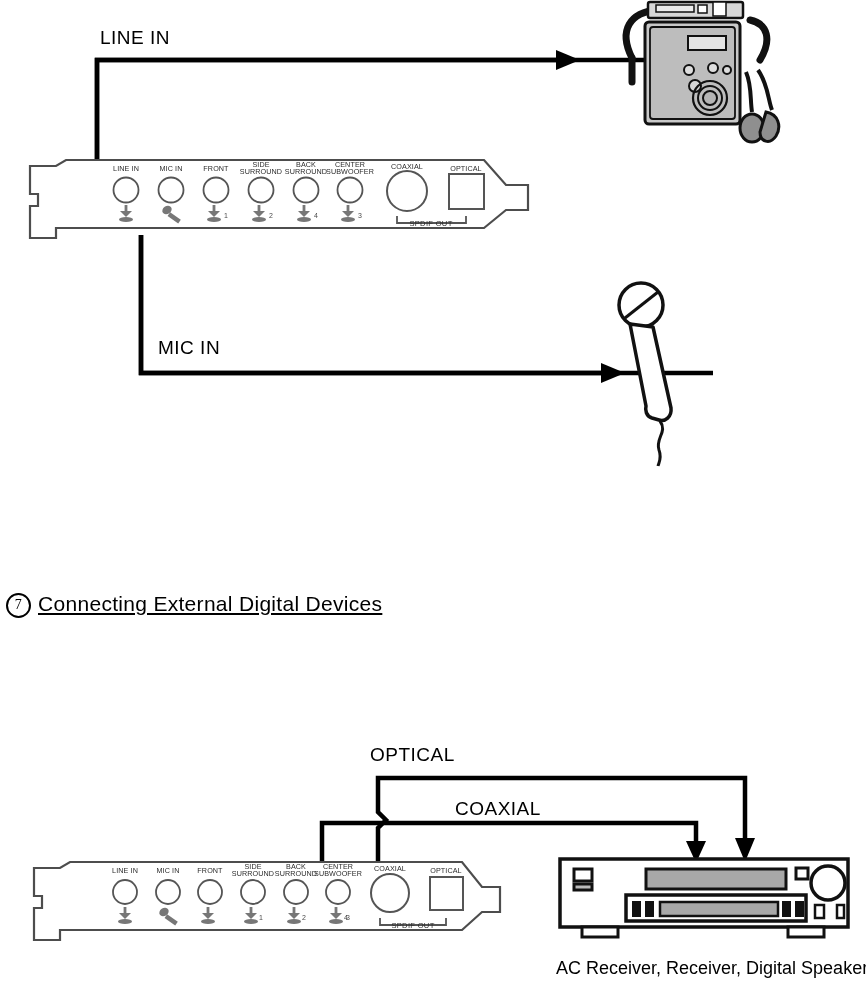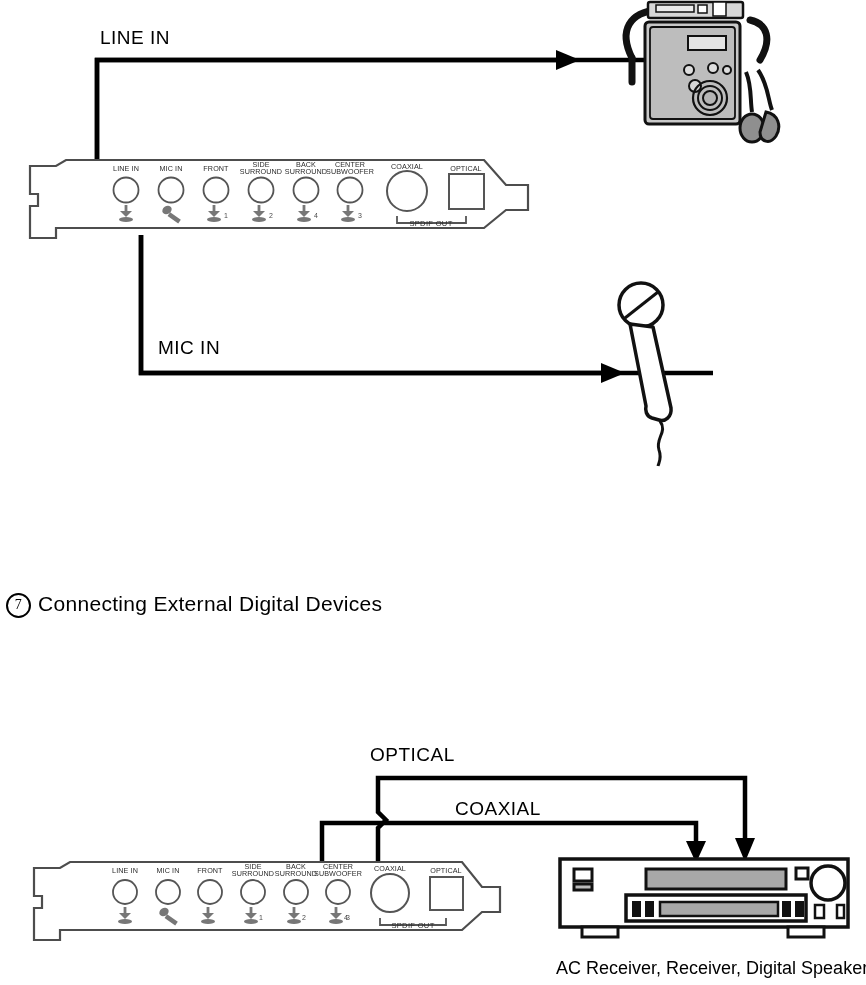"7 Connecting External Digital Devices" .heading { text-decoration: none -> underline }
